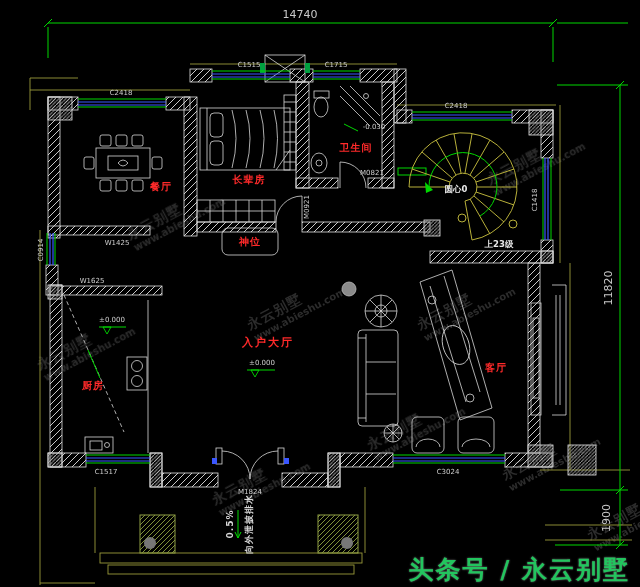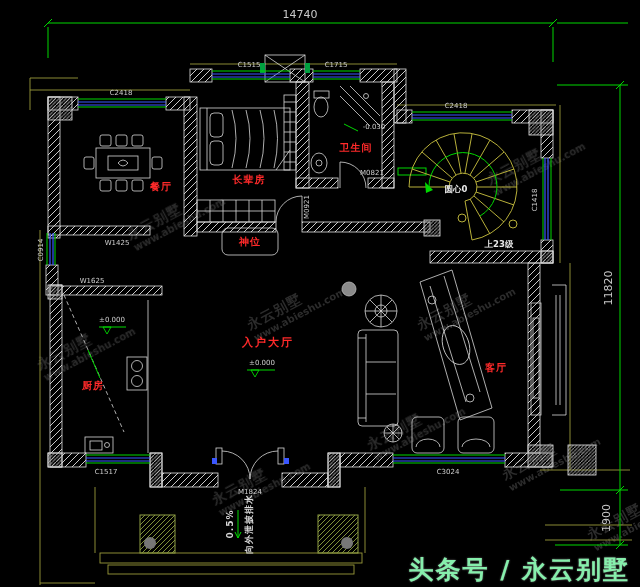"头条号 / 永云别墅" .banner { color: #86efac -> #22c55e }
